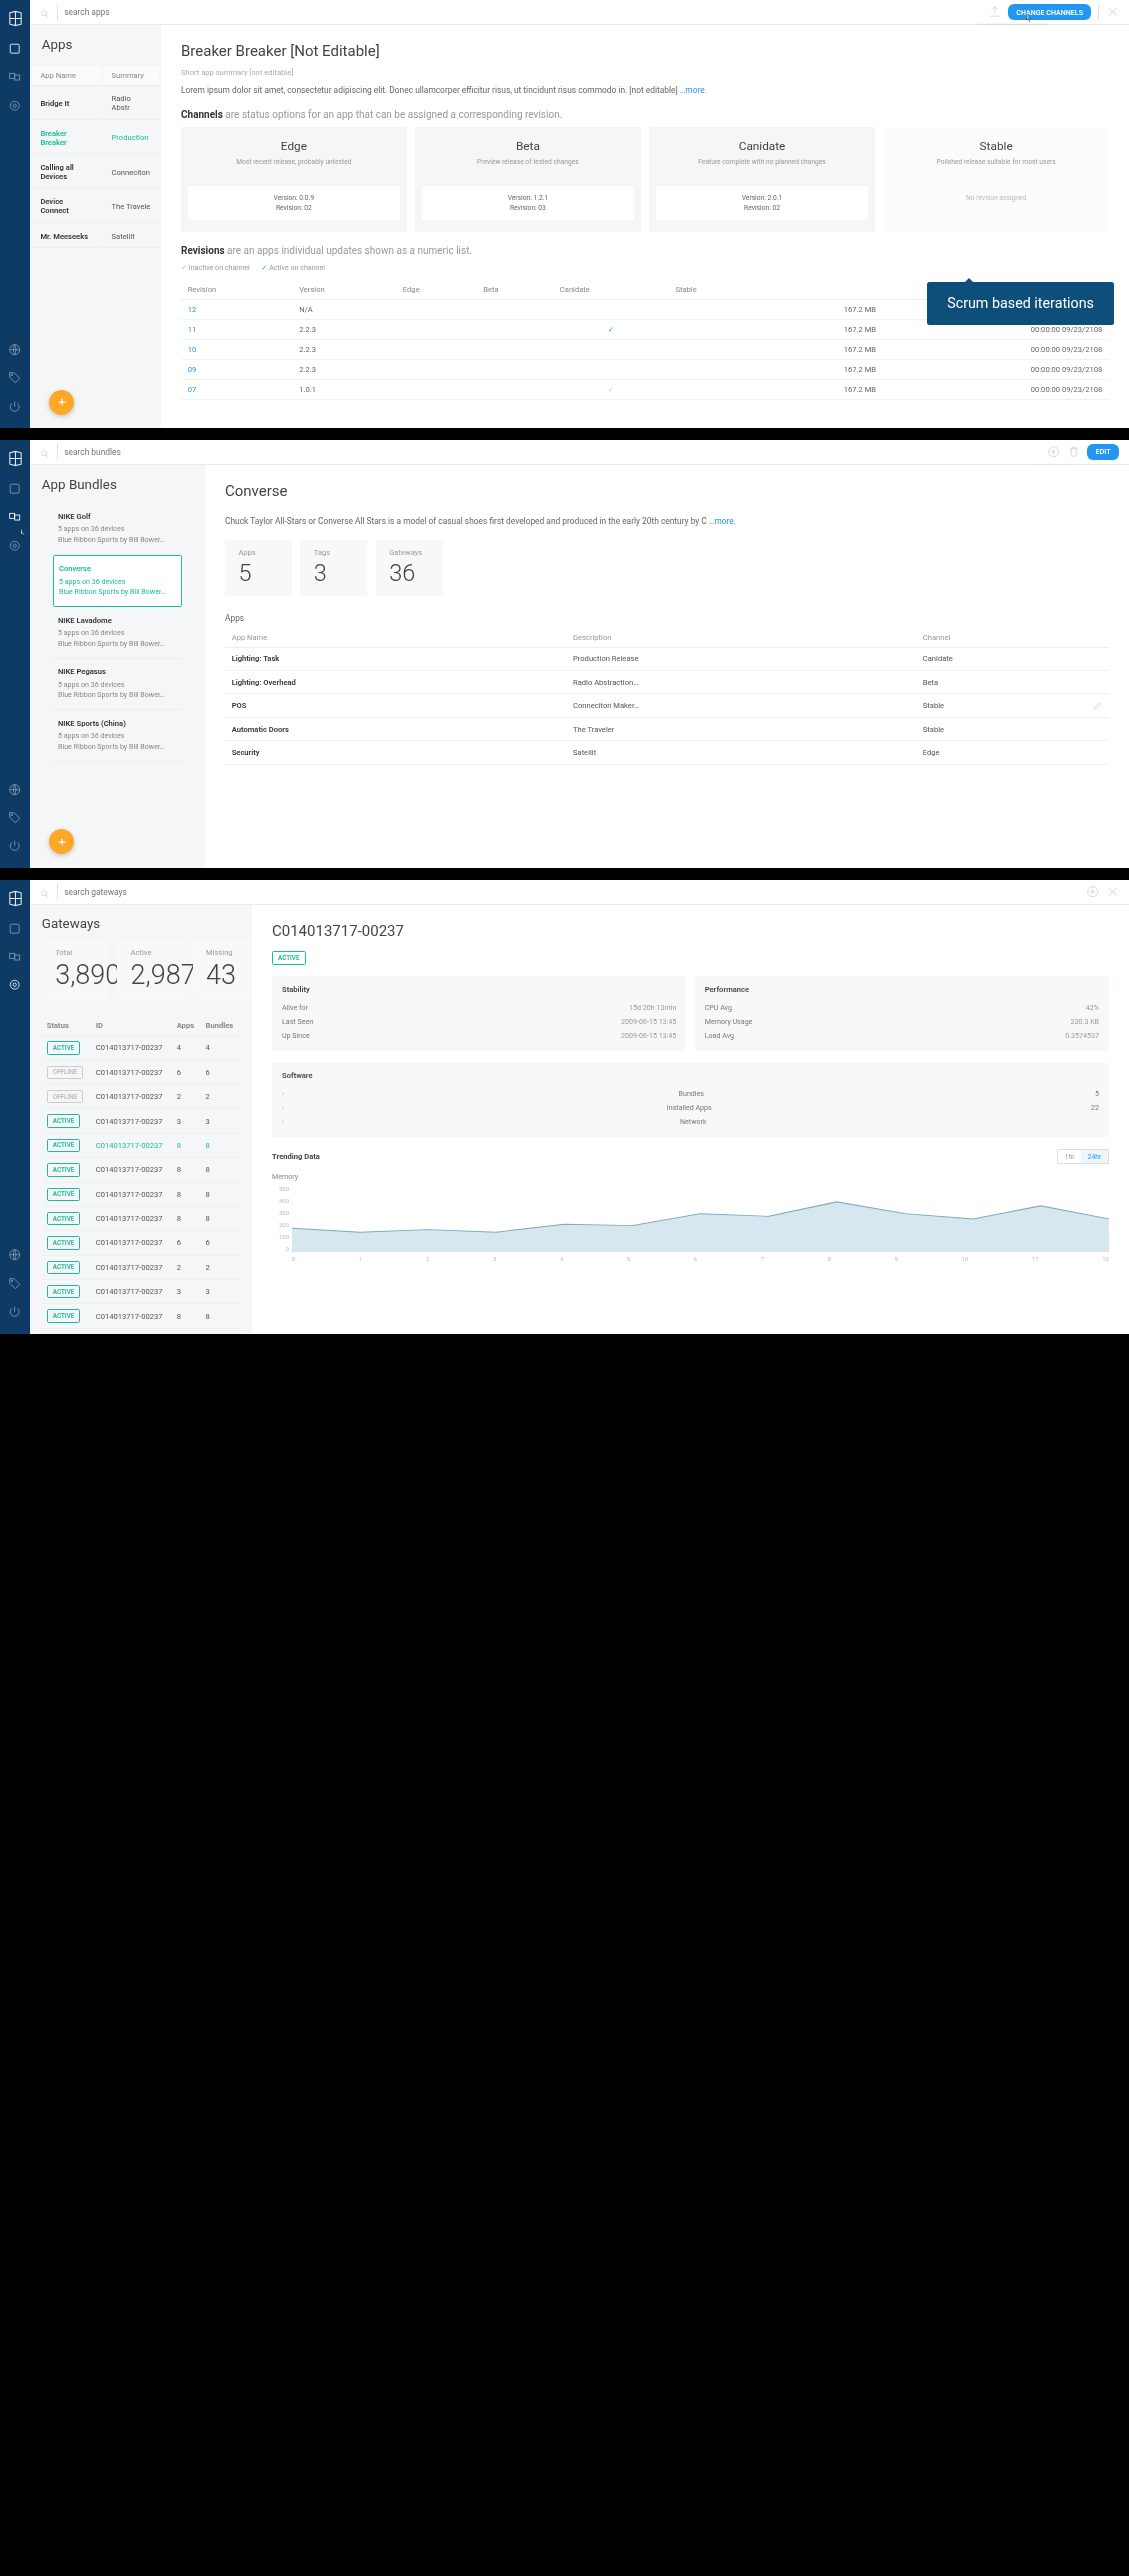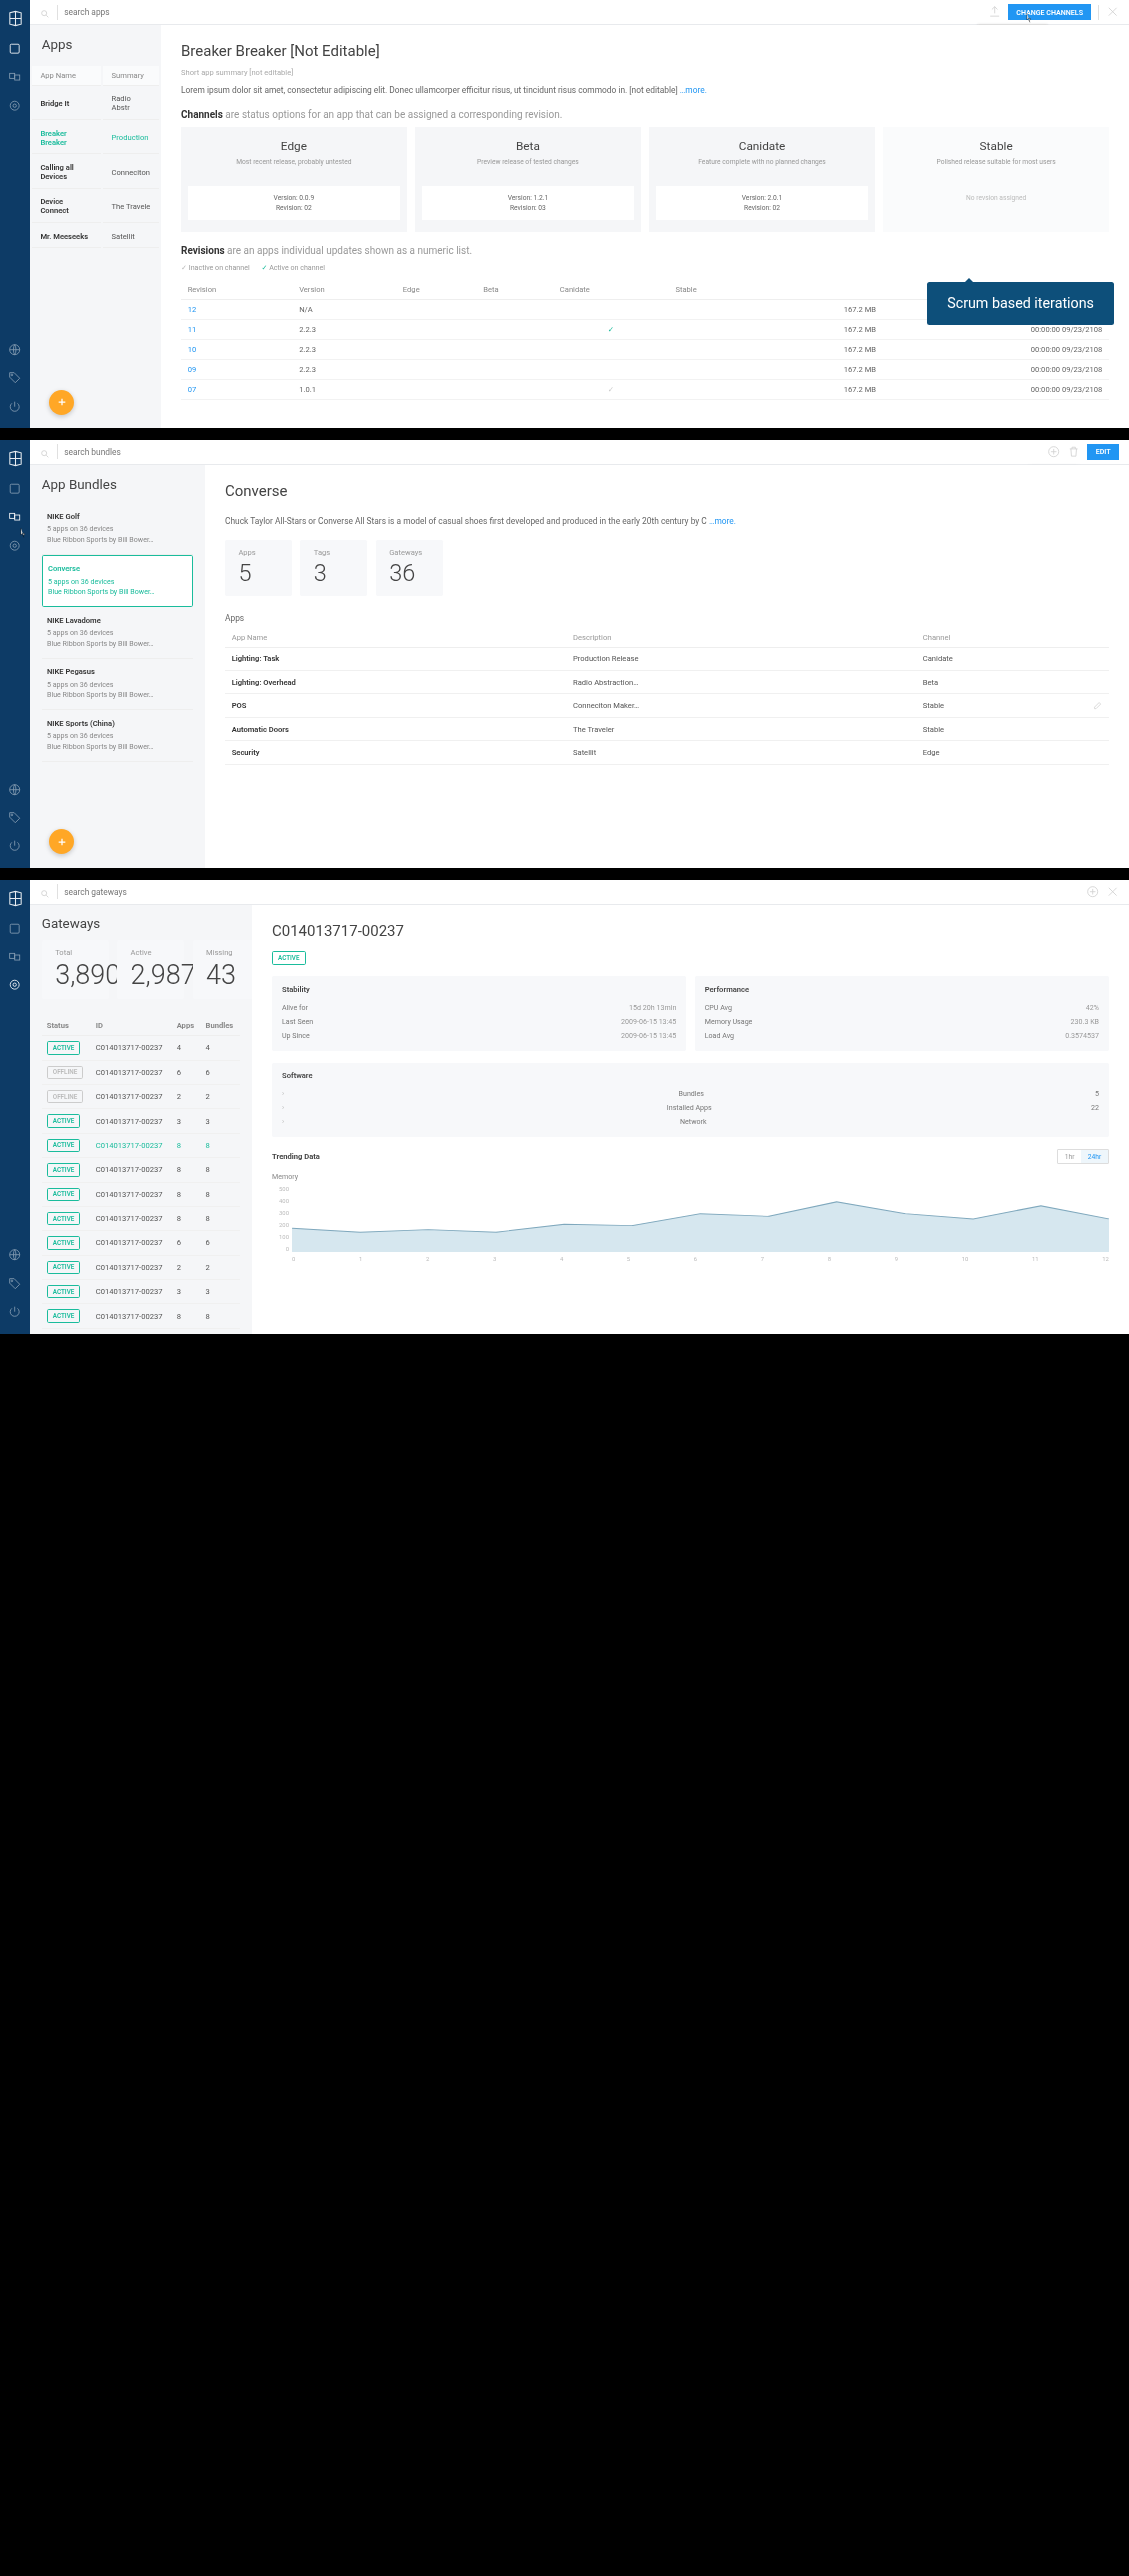"CHANGE CHANNELS" .btn-primary { border-radius: 0 -> 6px }
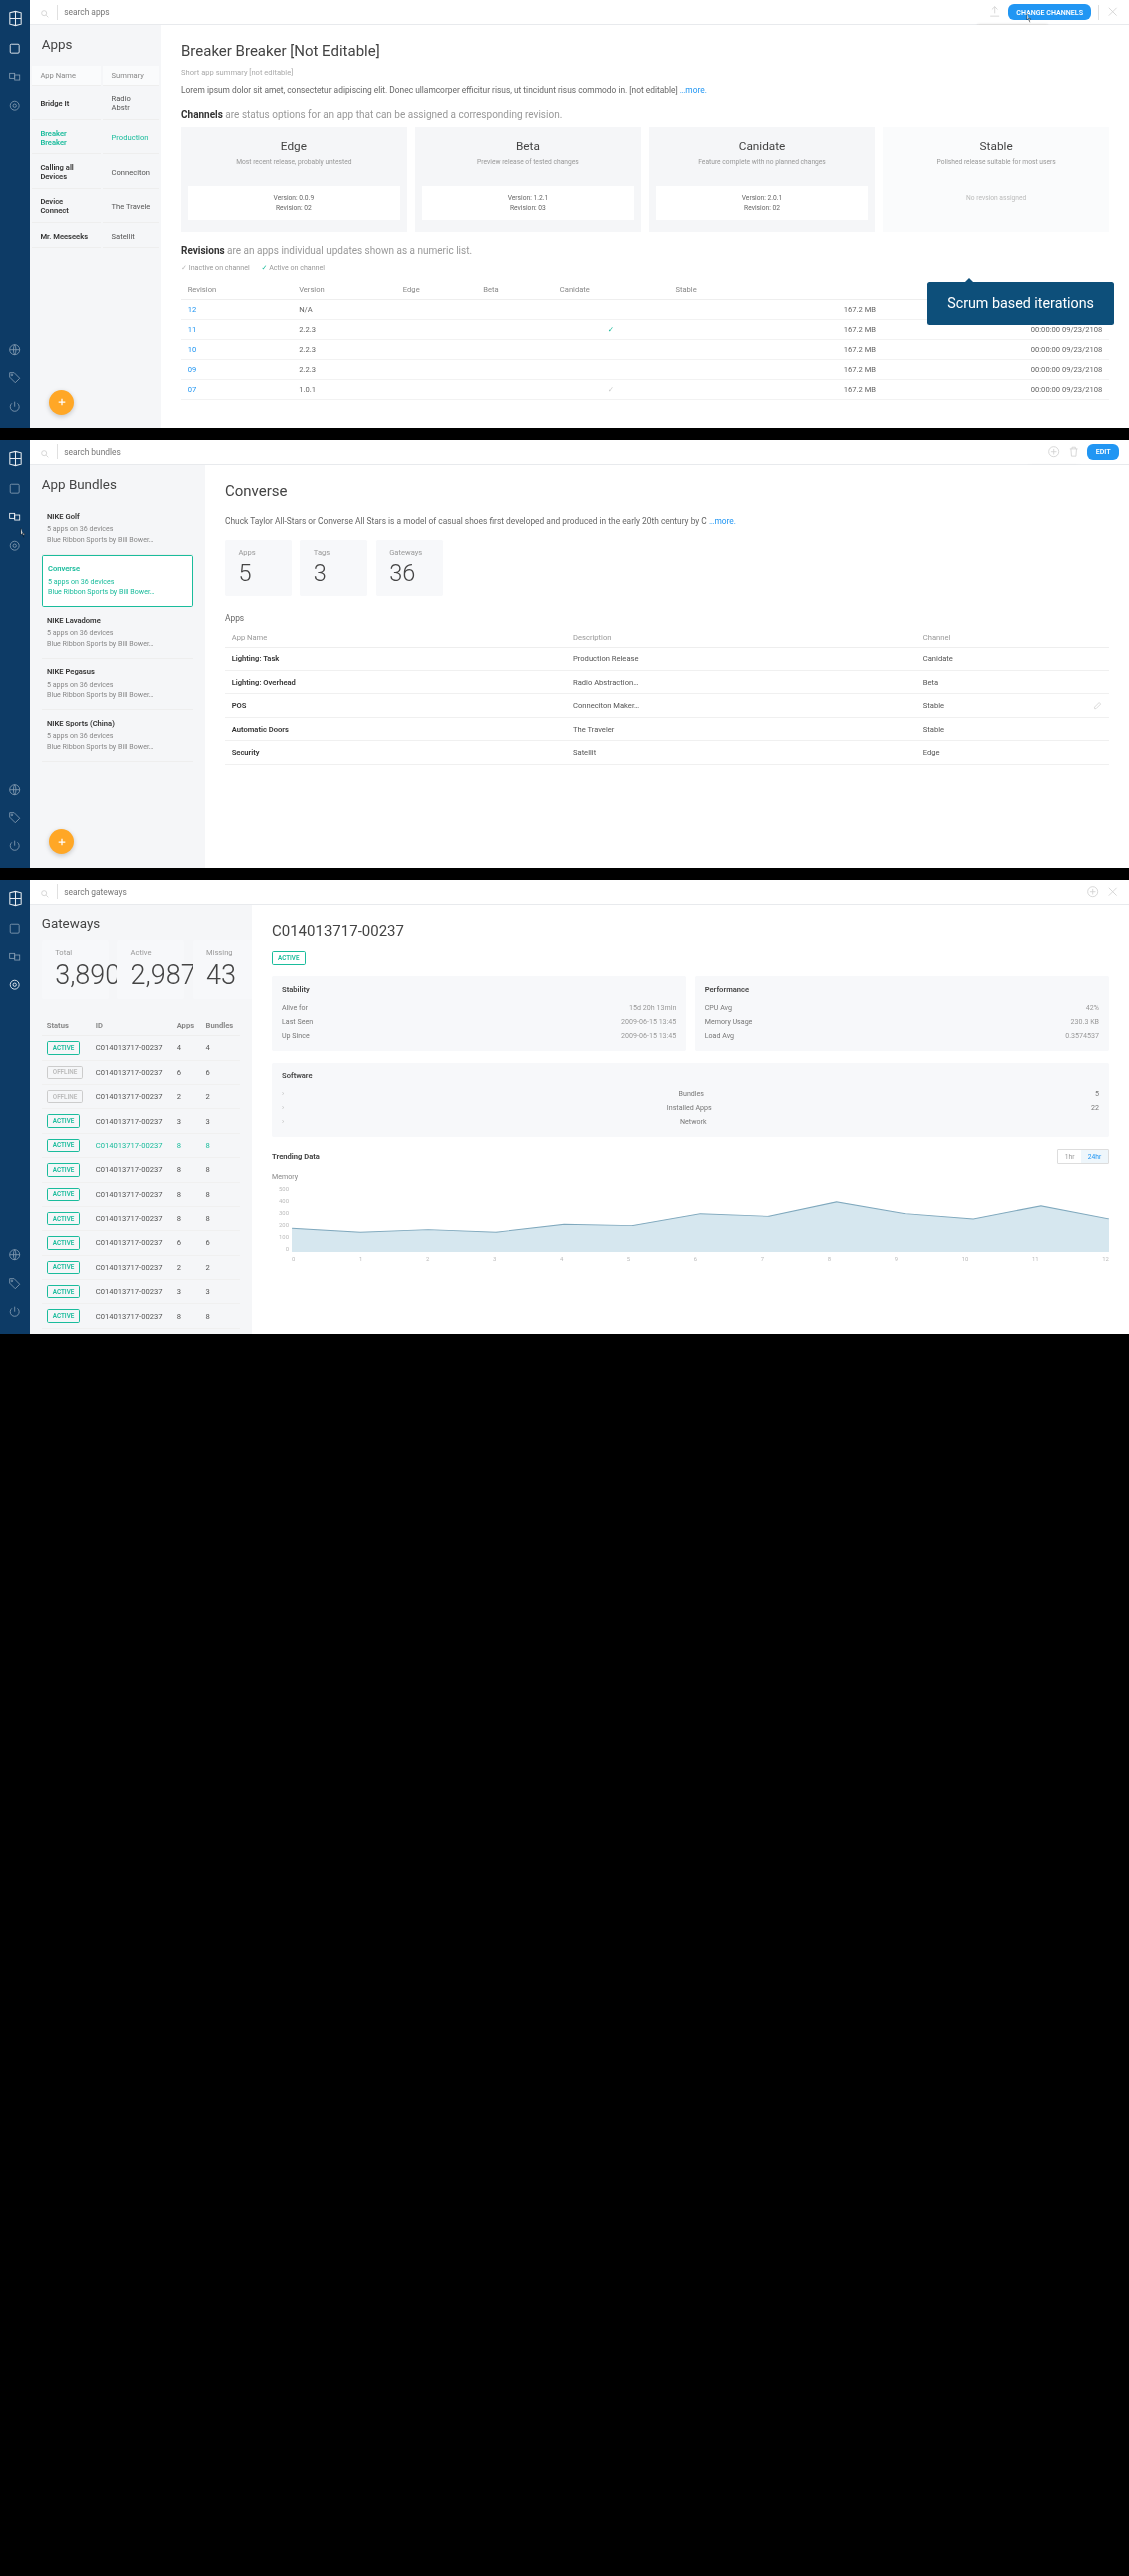"NIKE Golf" .bundle-list { padding: 0 12px -> 0 23px }
